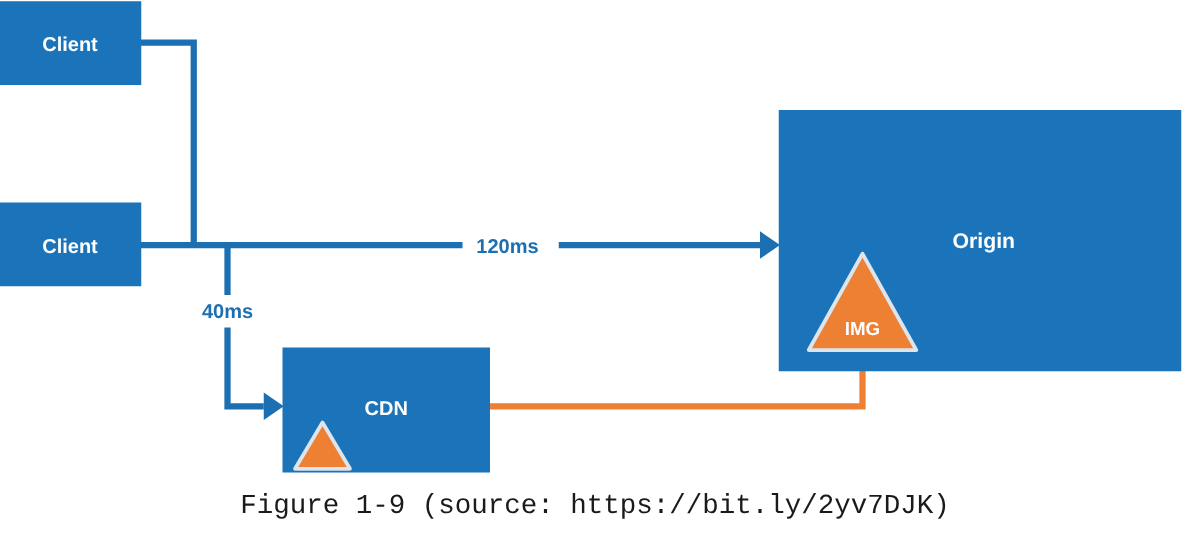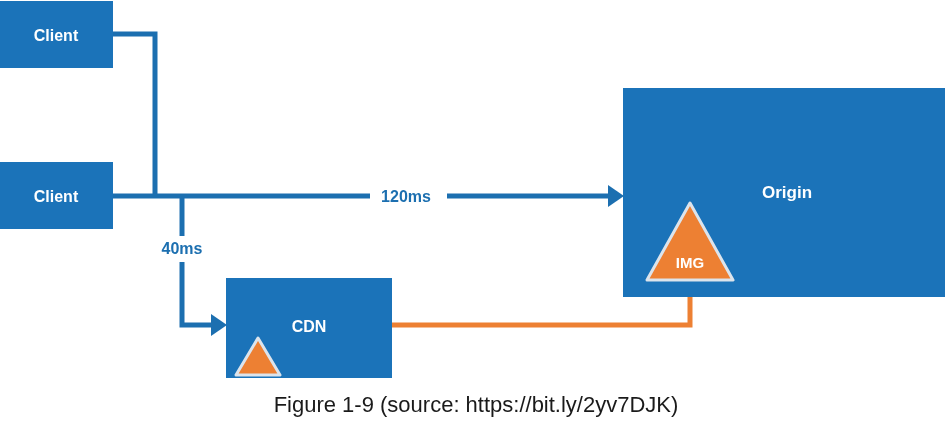"Figure 1-9 (source:" .caption { font-family: Liberation Sans, sans-serif -> Liberation Mono, monospace }
